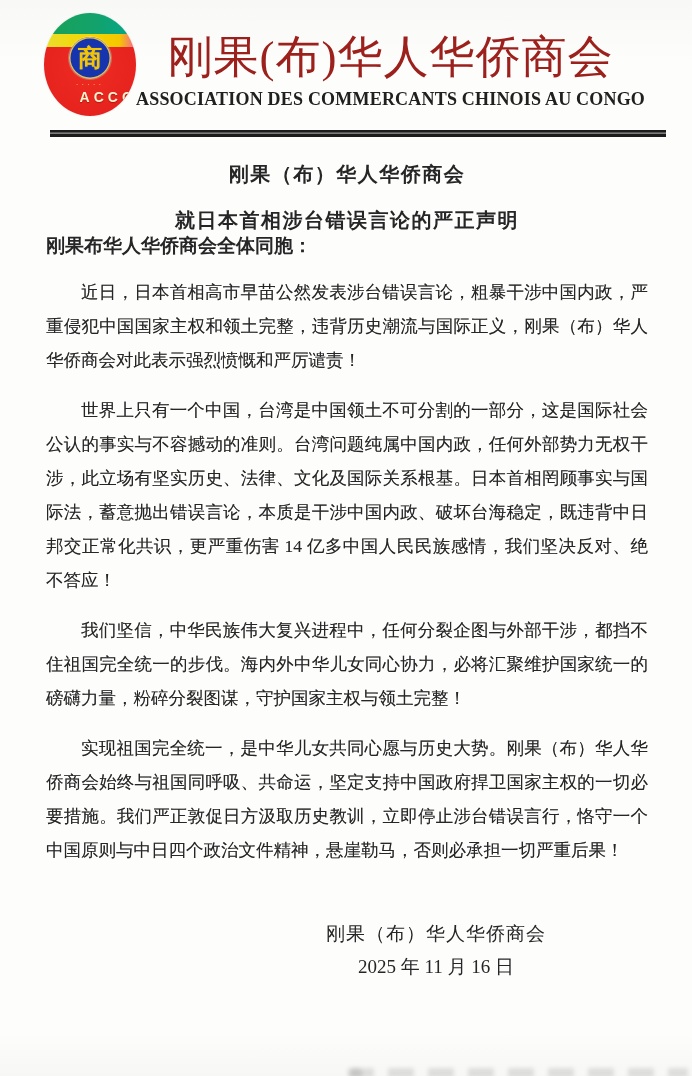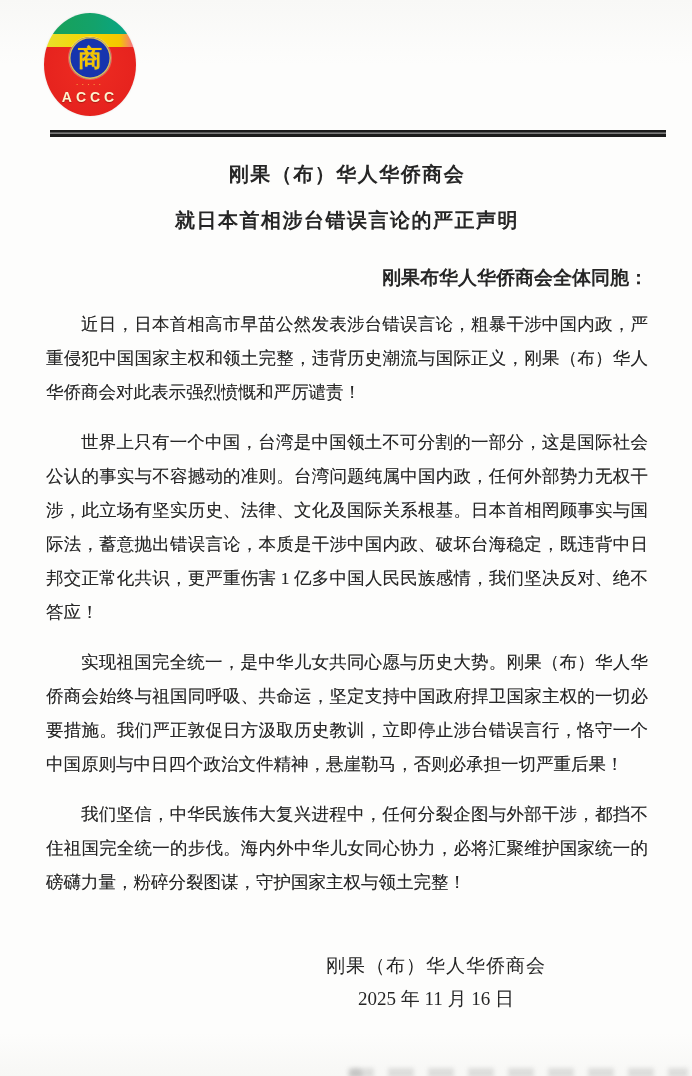"刚果(布)华人华侨商会" div.letterhead-text { html: none -> <div> <div>刚果(布)华人华侨商会</div> <div>ASSOCIATION DES COMMERCANTS CHINOIS AU CONGO</div> </div> }
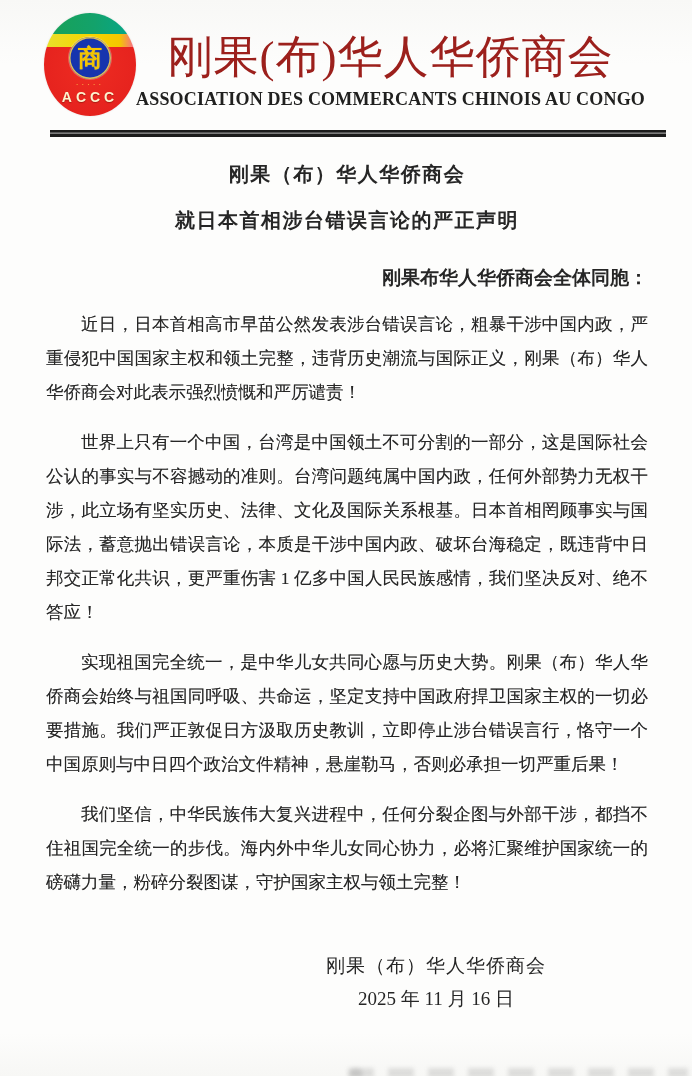"ACCC" .logo .acronym { text-align: center -> right }
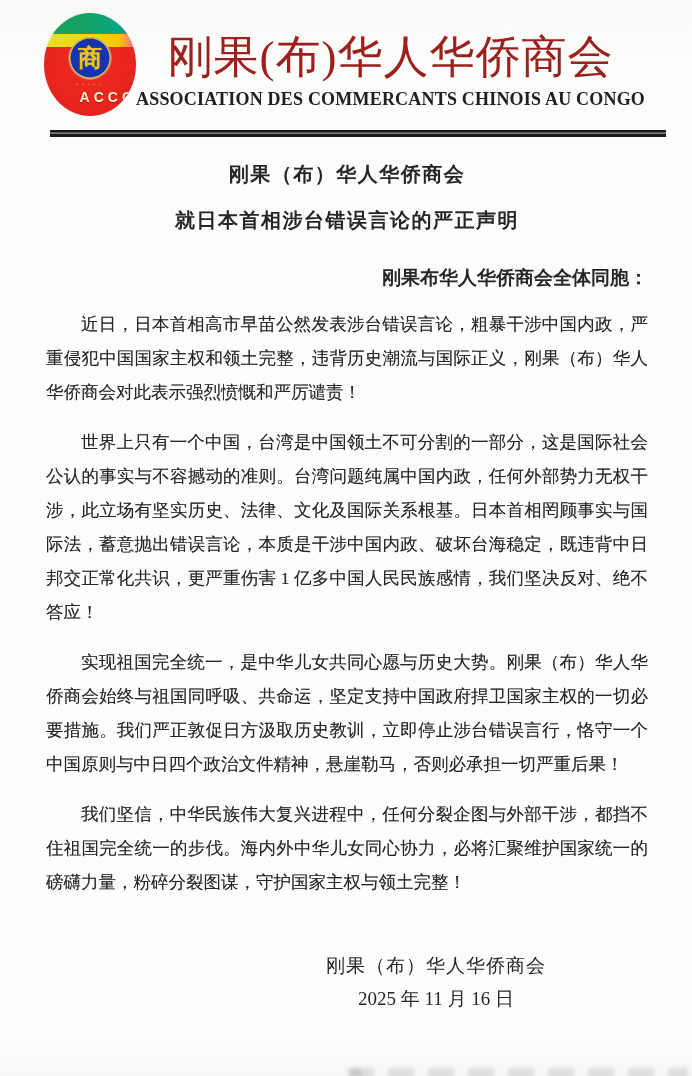"刚果布华人华侨商会全体同胞：" .salutation { margin-top: 32px -> none; text-align: right -> none }
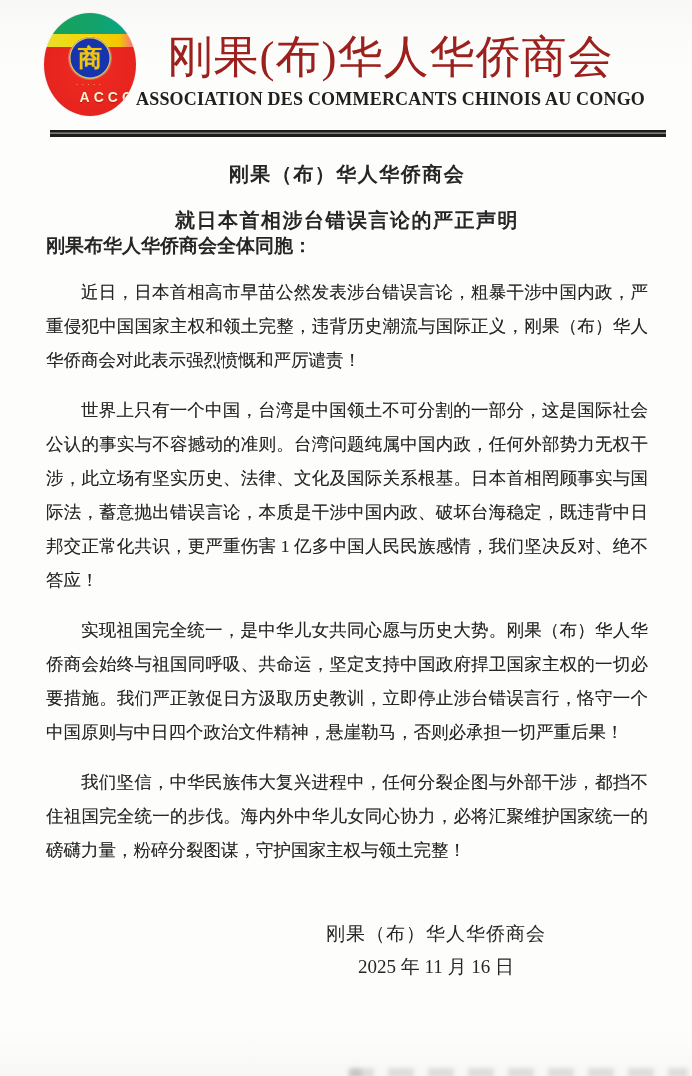"世界上只有一个中国，台湾是中国领土不可分割的一部分，这是国际社会公认的事实与不容" p.para { text: 1 -> 14 }
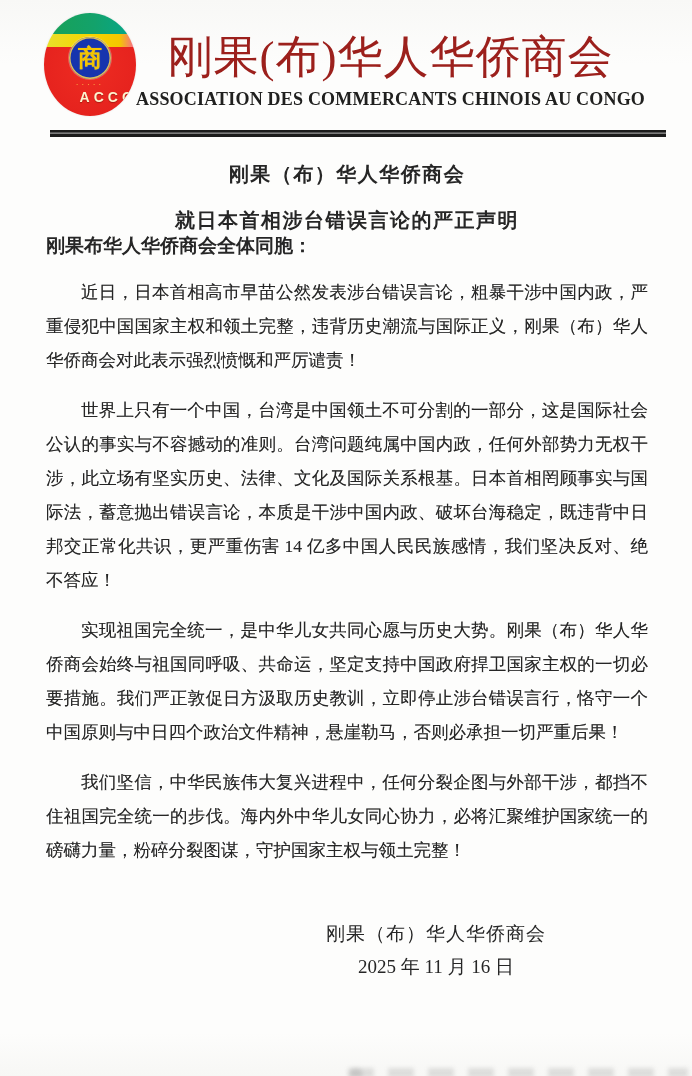"实现祖国完全统一，是中华儿女共同心愿与历史大势。刚果（布）华人华侨商会始终与祖国" p.para { order: before "我们坚信，中华民族伟大复兴进程中，任何分裂企图与外部干涉，都挡不住祖国完全统一的" -> after "我们坚信，中华民族伟大复兴进程中，任何分裂企图与外部干涉，都挡不住祖国完全统一的" }
